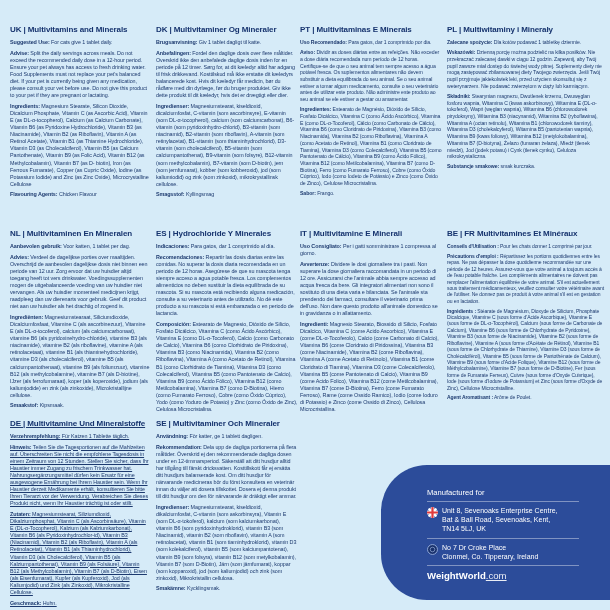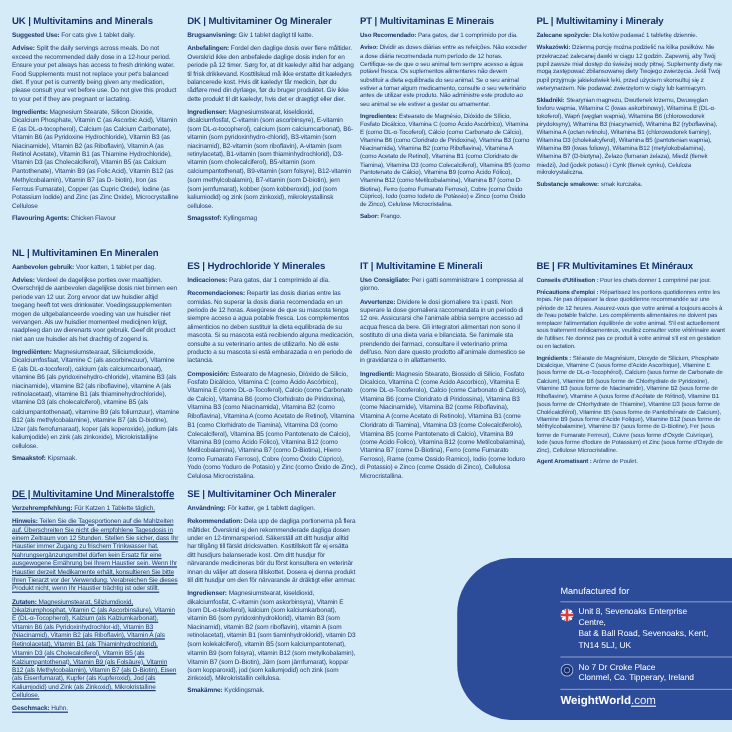"UK | Multivitamins and Minerals" .block { margin-top: none -> 12px }
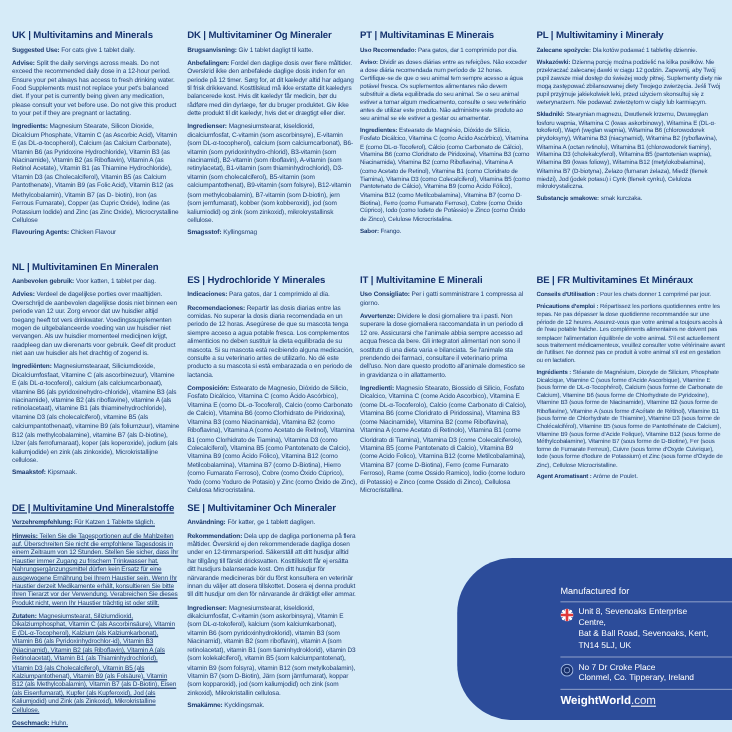"NL | Multivitaminen En Mineralen" .block--nl { top: 206px -> 217px }
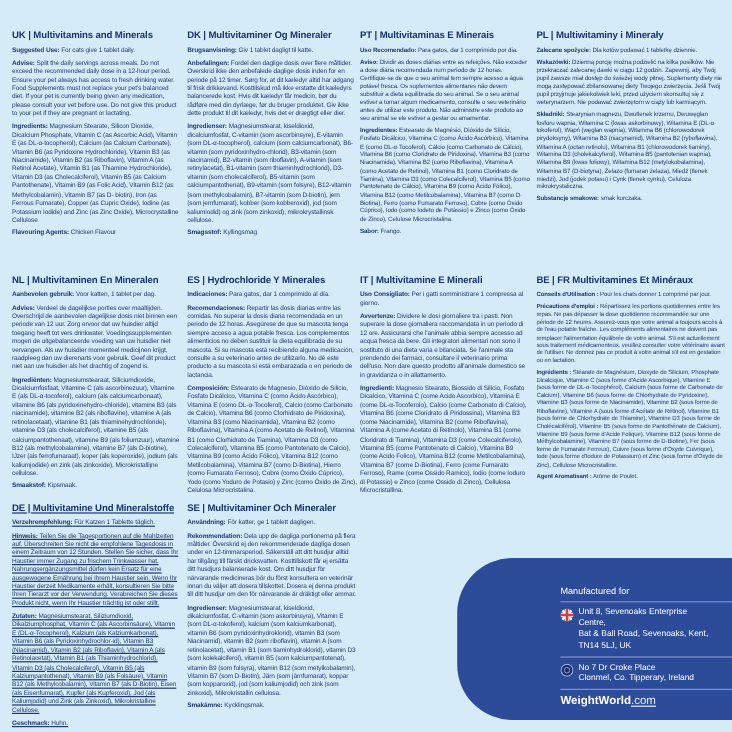"Manufactured for" .mfg-inner { margin-left: 40px -> none }
